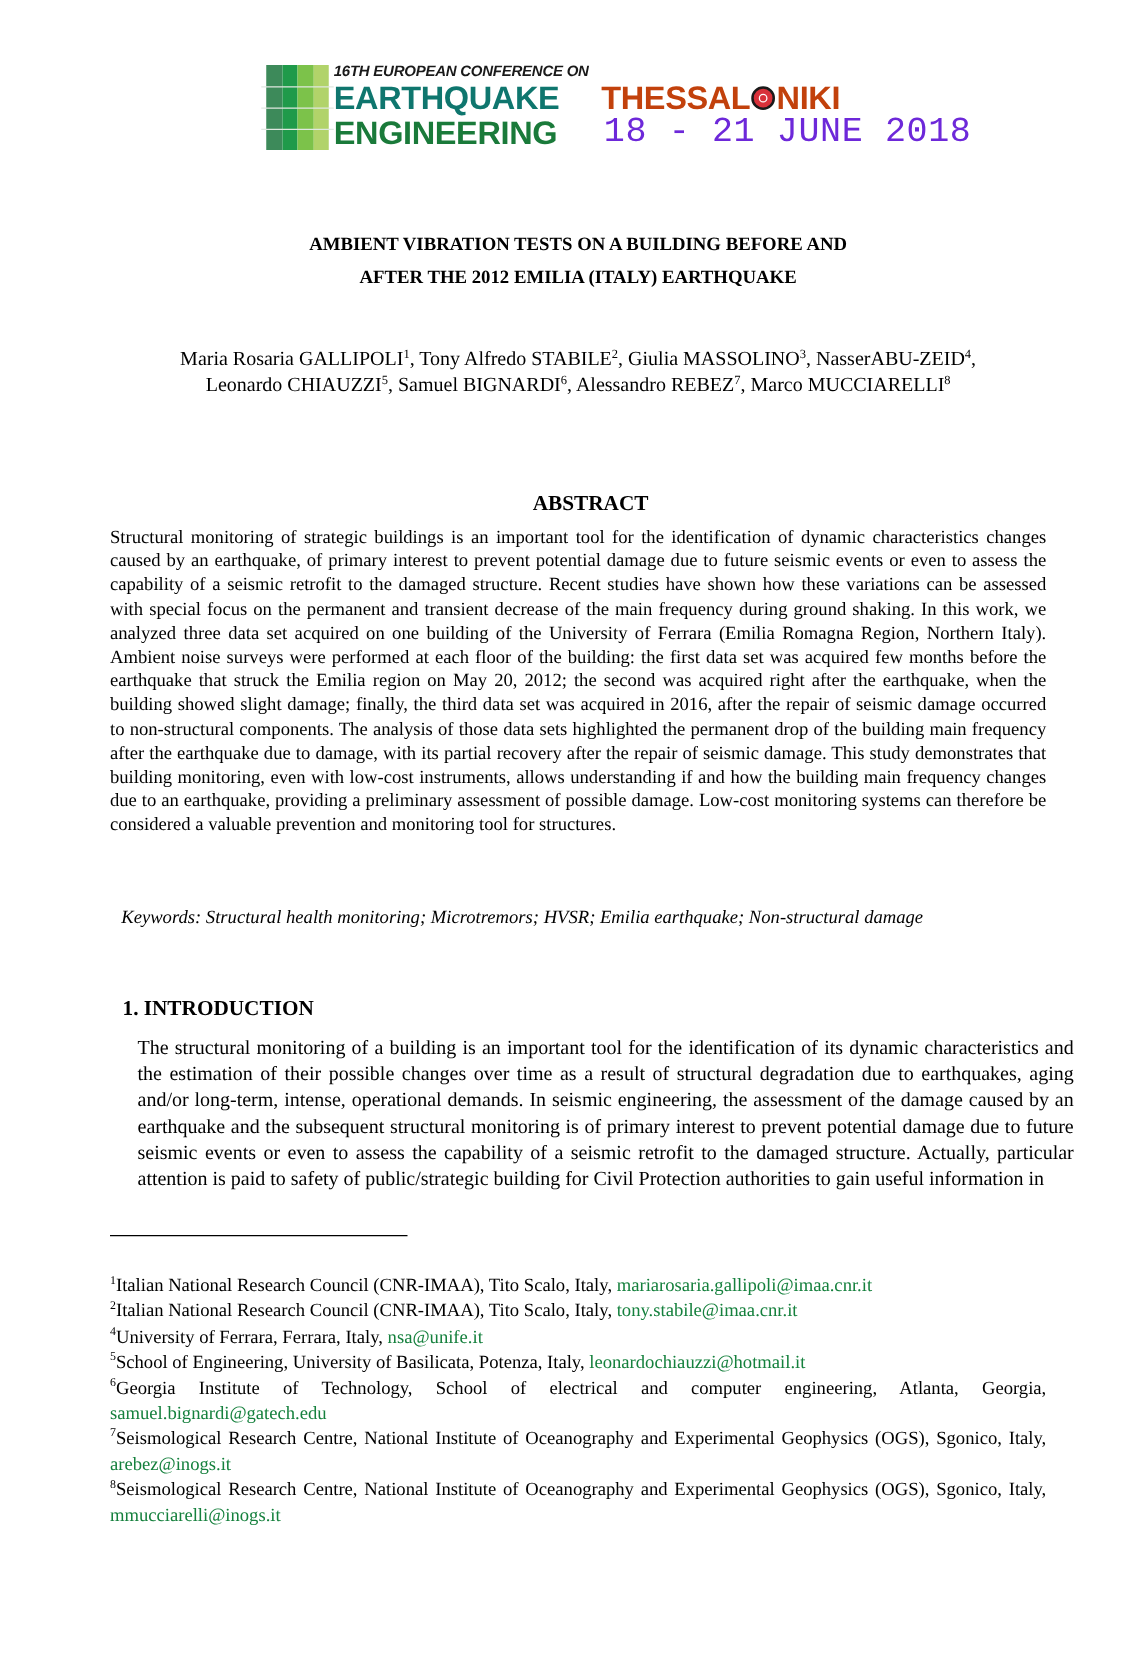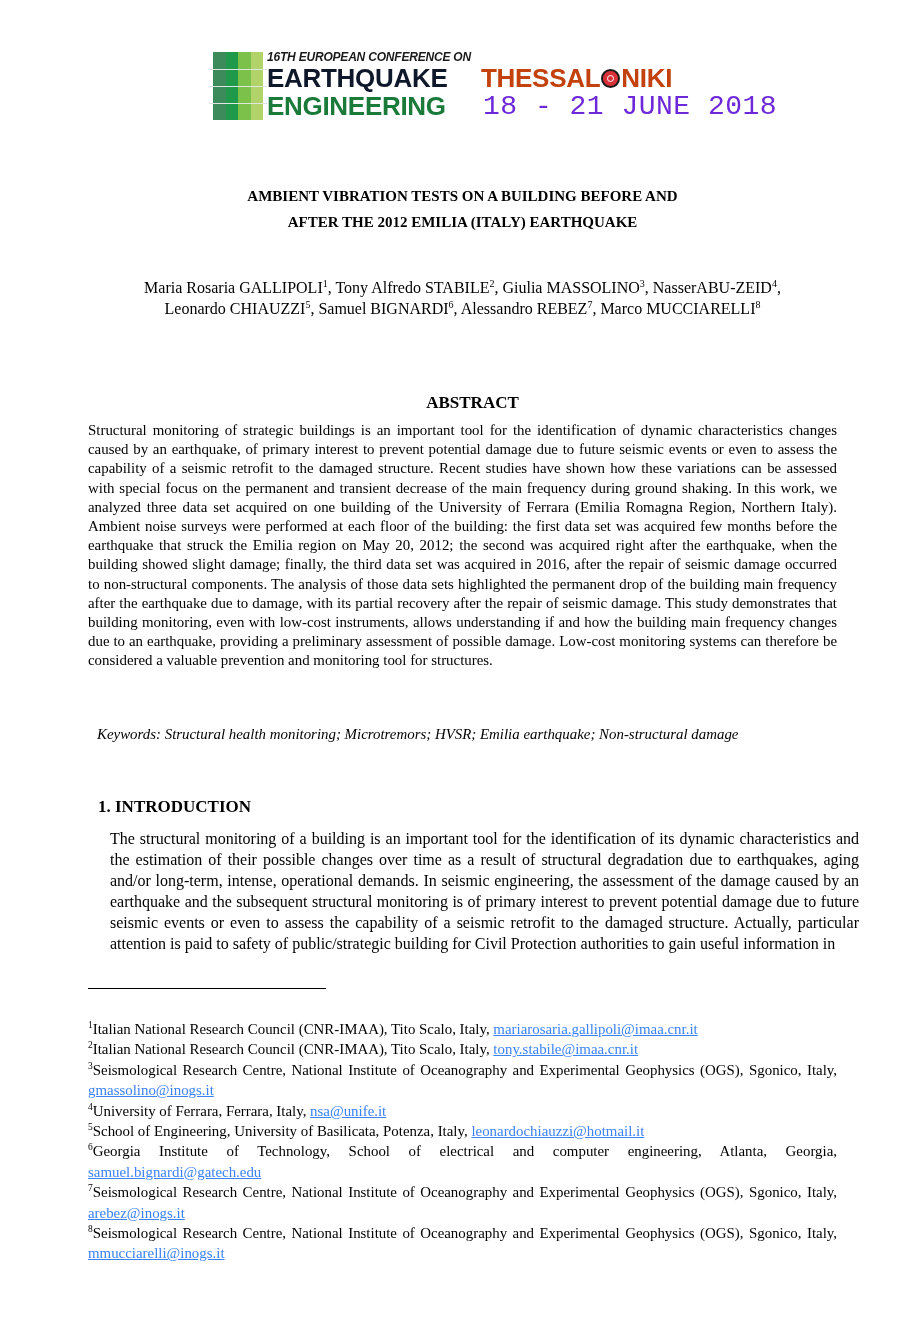"EARTHQUAKE" .banner .eq { color: #0f172a -> #0f766e }
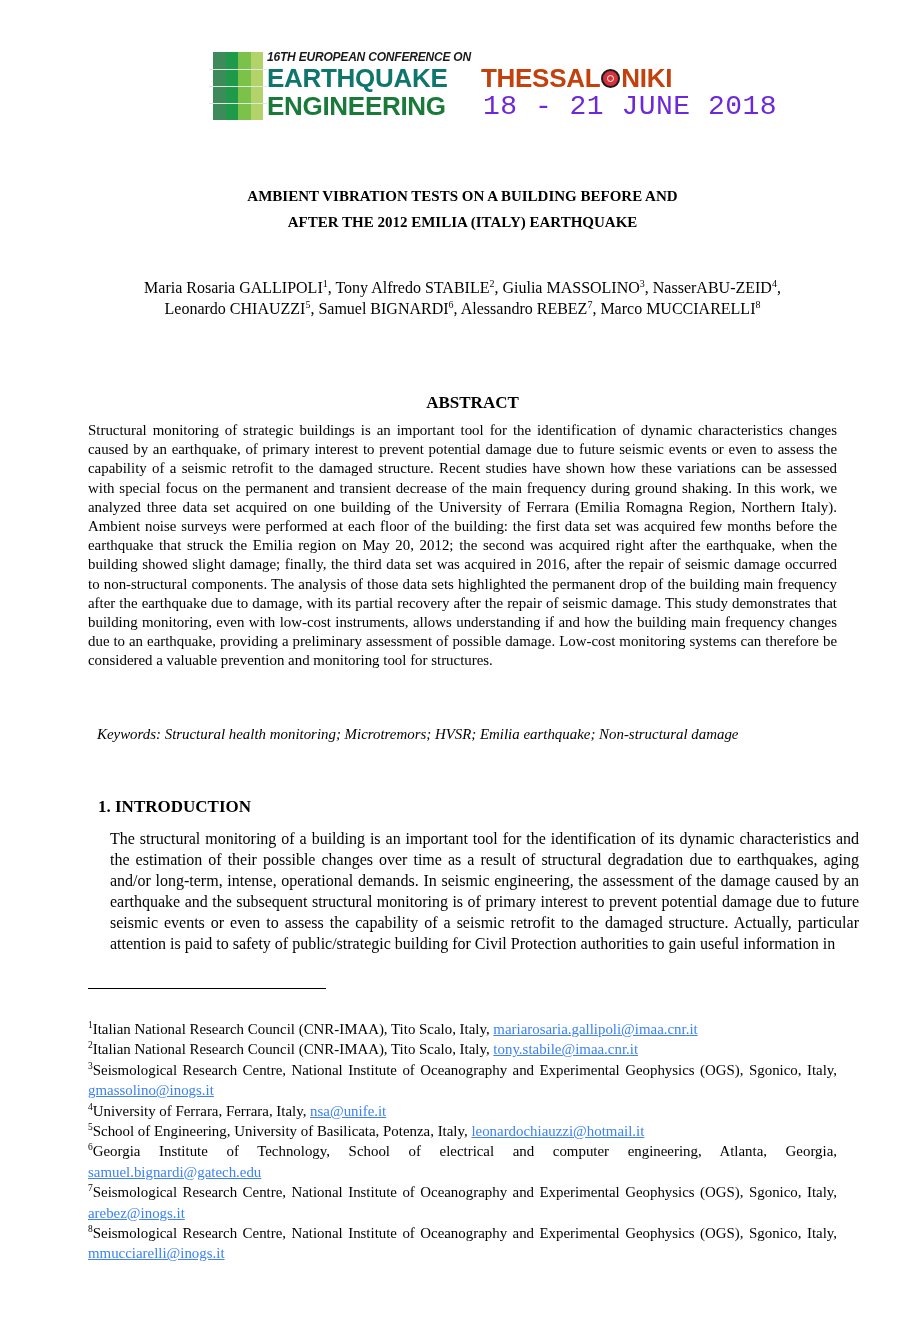"mariarosaria.gallipoli@imaa.cnr.it" .fn a { color: #3b82f6 -> #15803d; text-decoration: underline -> none }
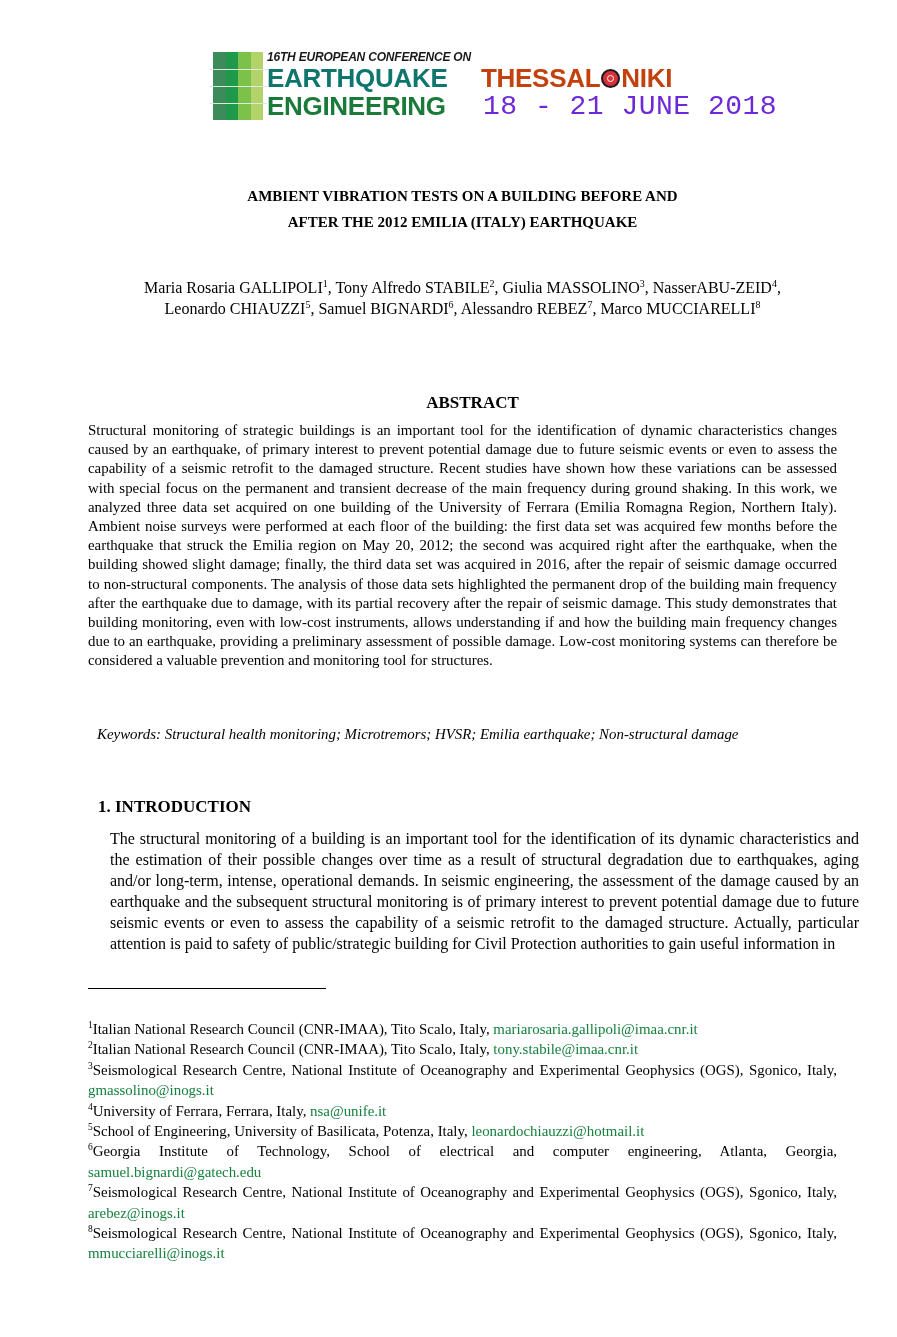"3Seismological Research Centre, National" p.fn { html: <p><sup>3</sup><span>Seismological Research Centre, National Institute of Oceanography and Experimental Geophysics (OGS), Sgonico, Italy, </span><a>gmassolino@inogs.it</a></p> -> none }
